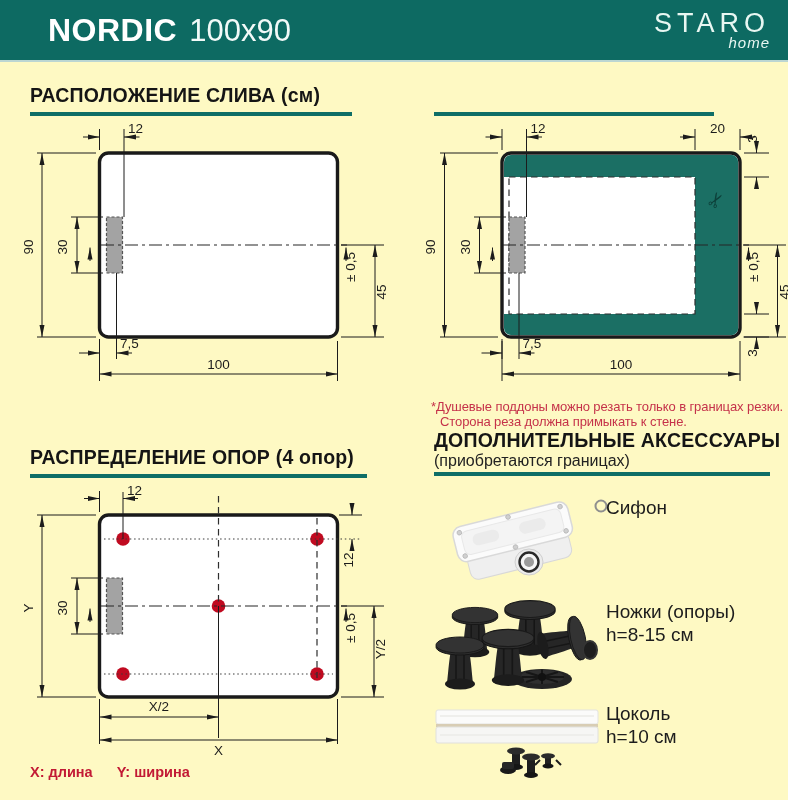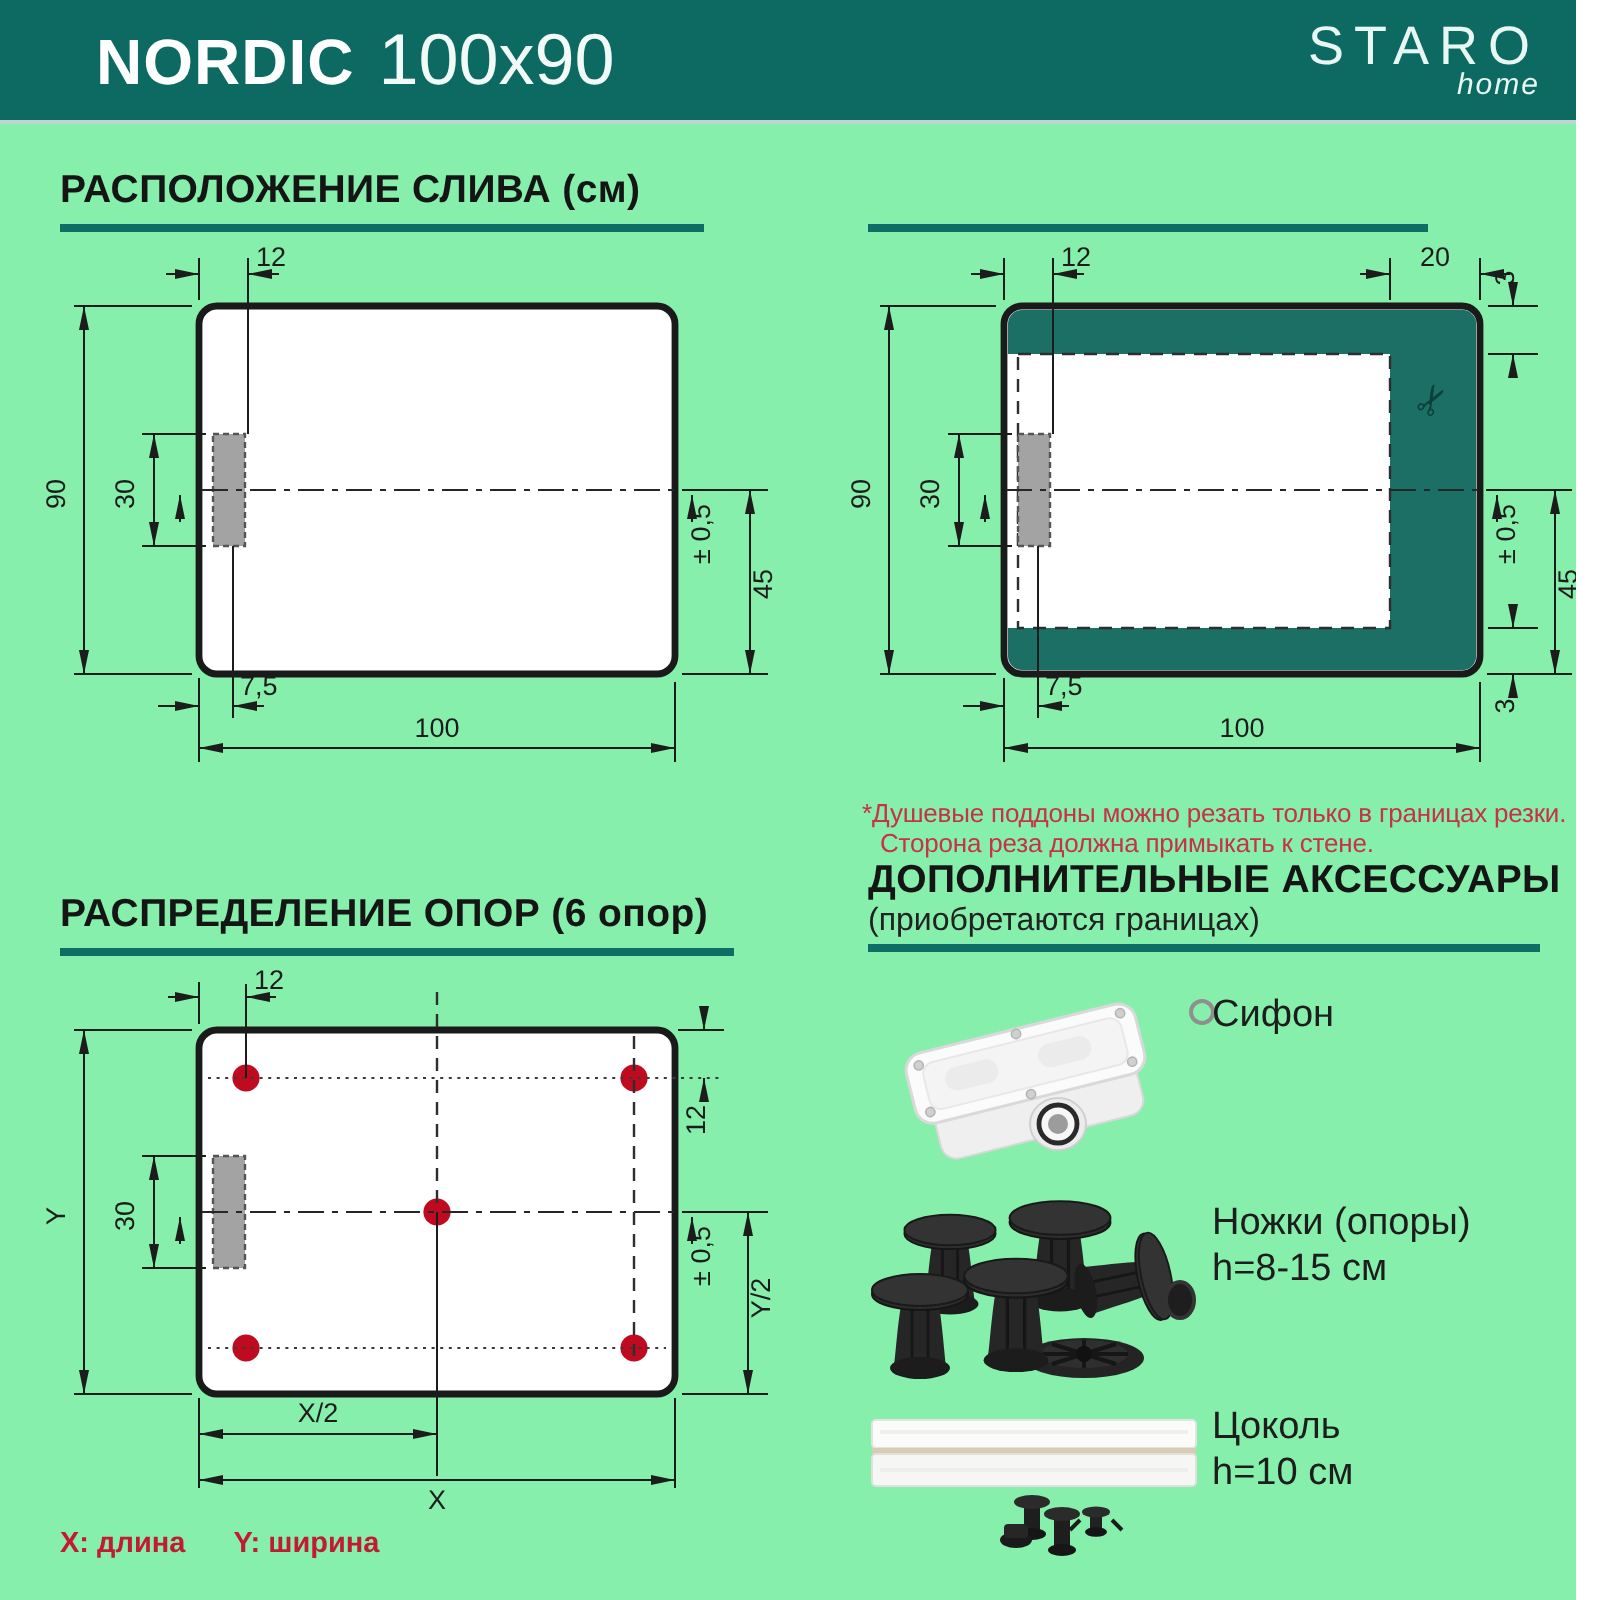"NORDIC" .page { background: #86efac -> #fef9c3 }
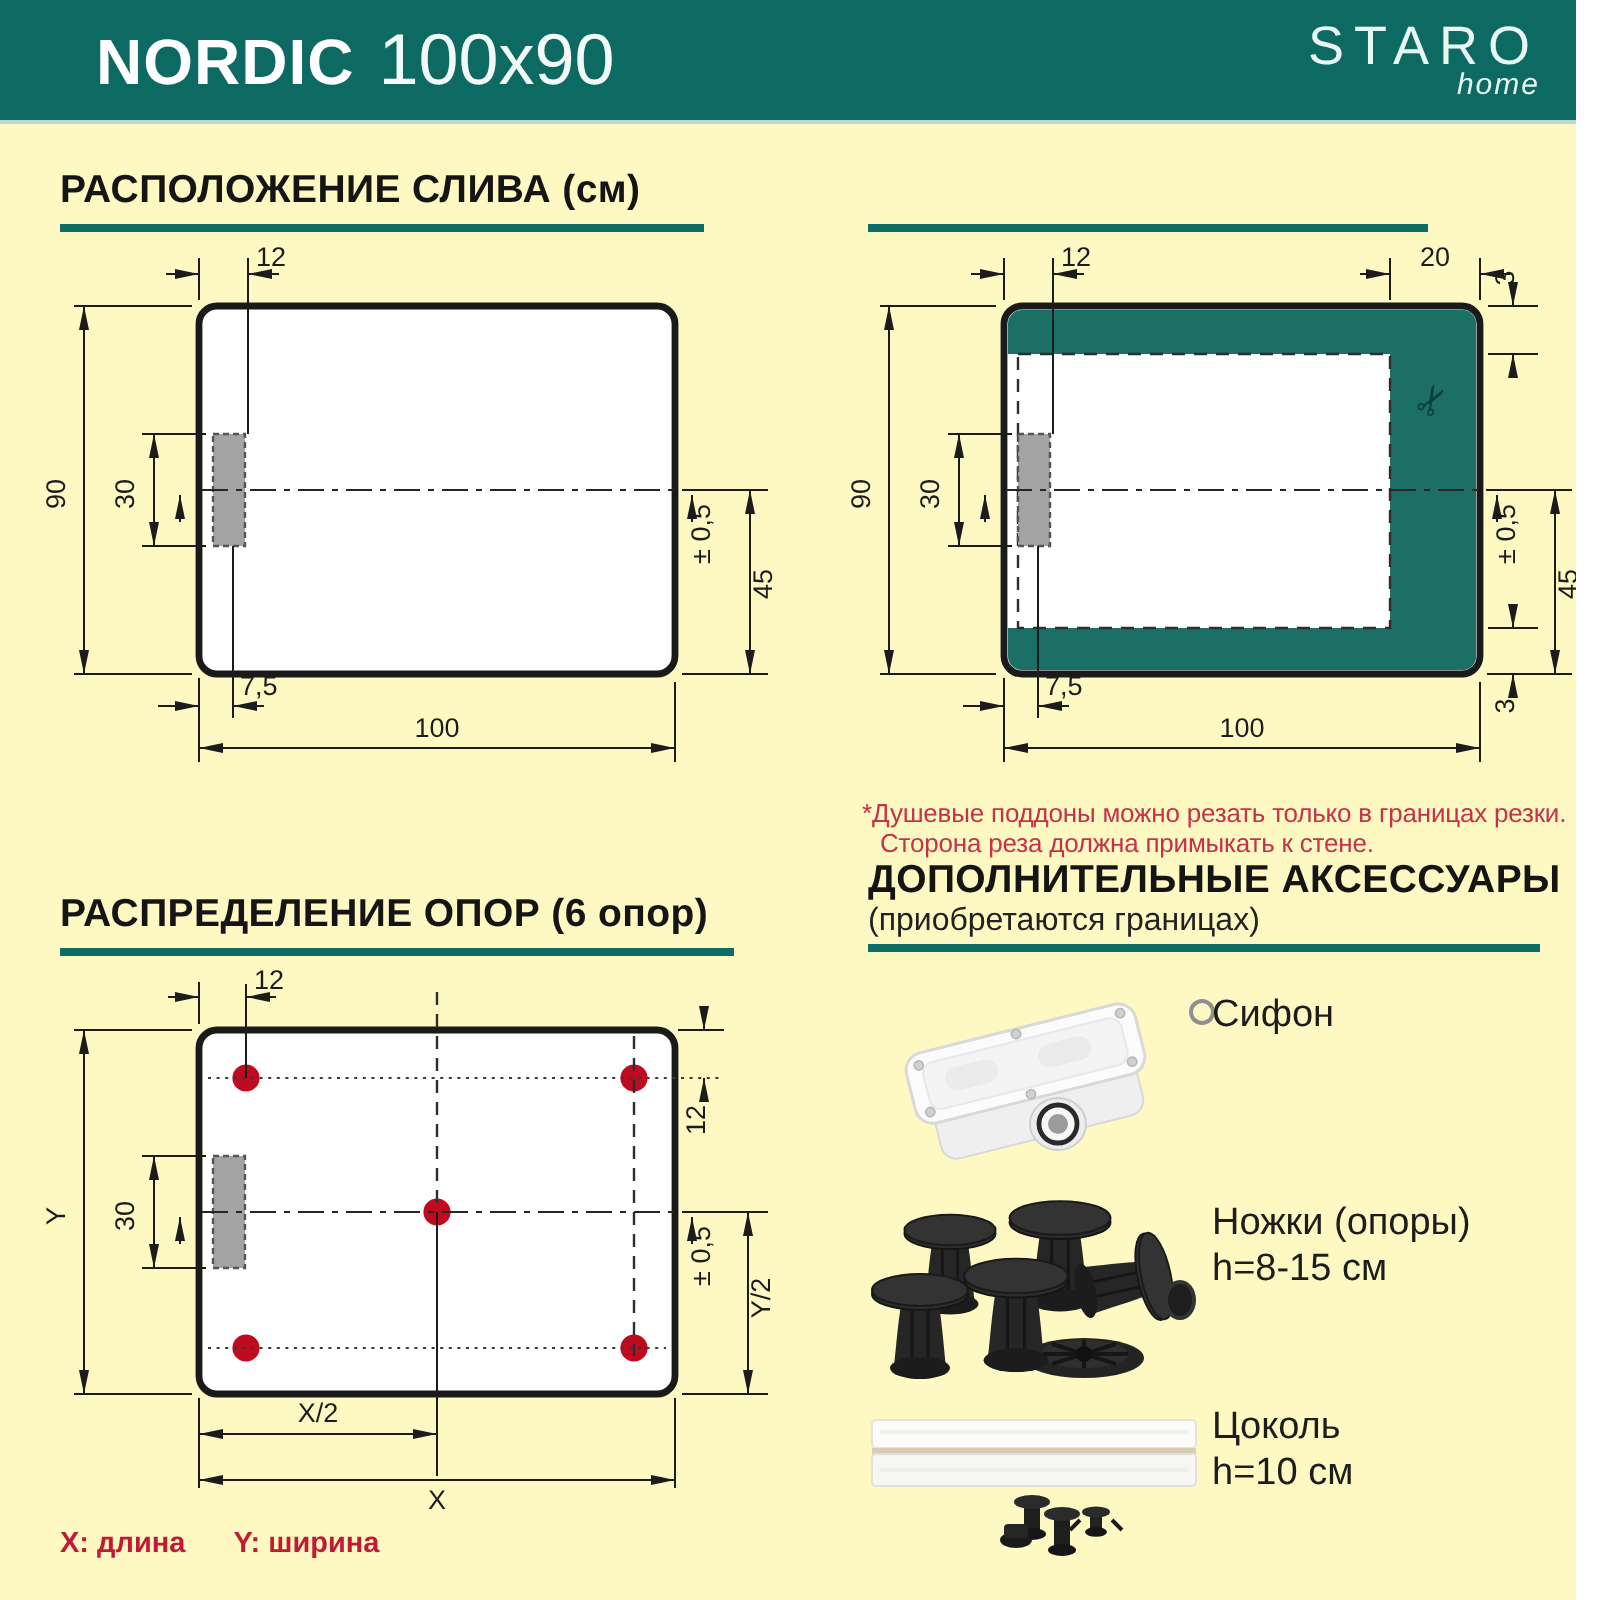"100x90" .prod-size { font-size: 36px -> 31px }
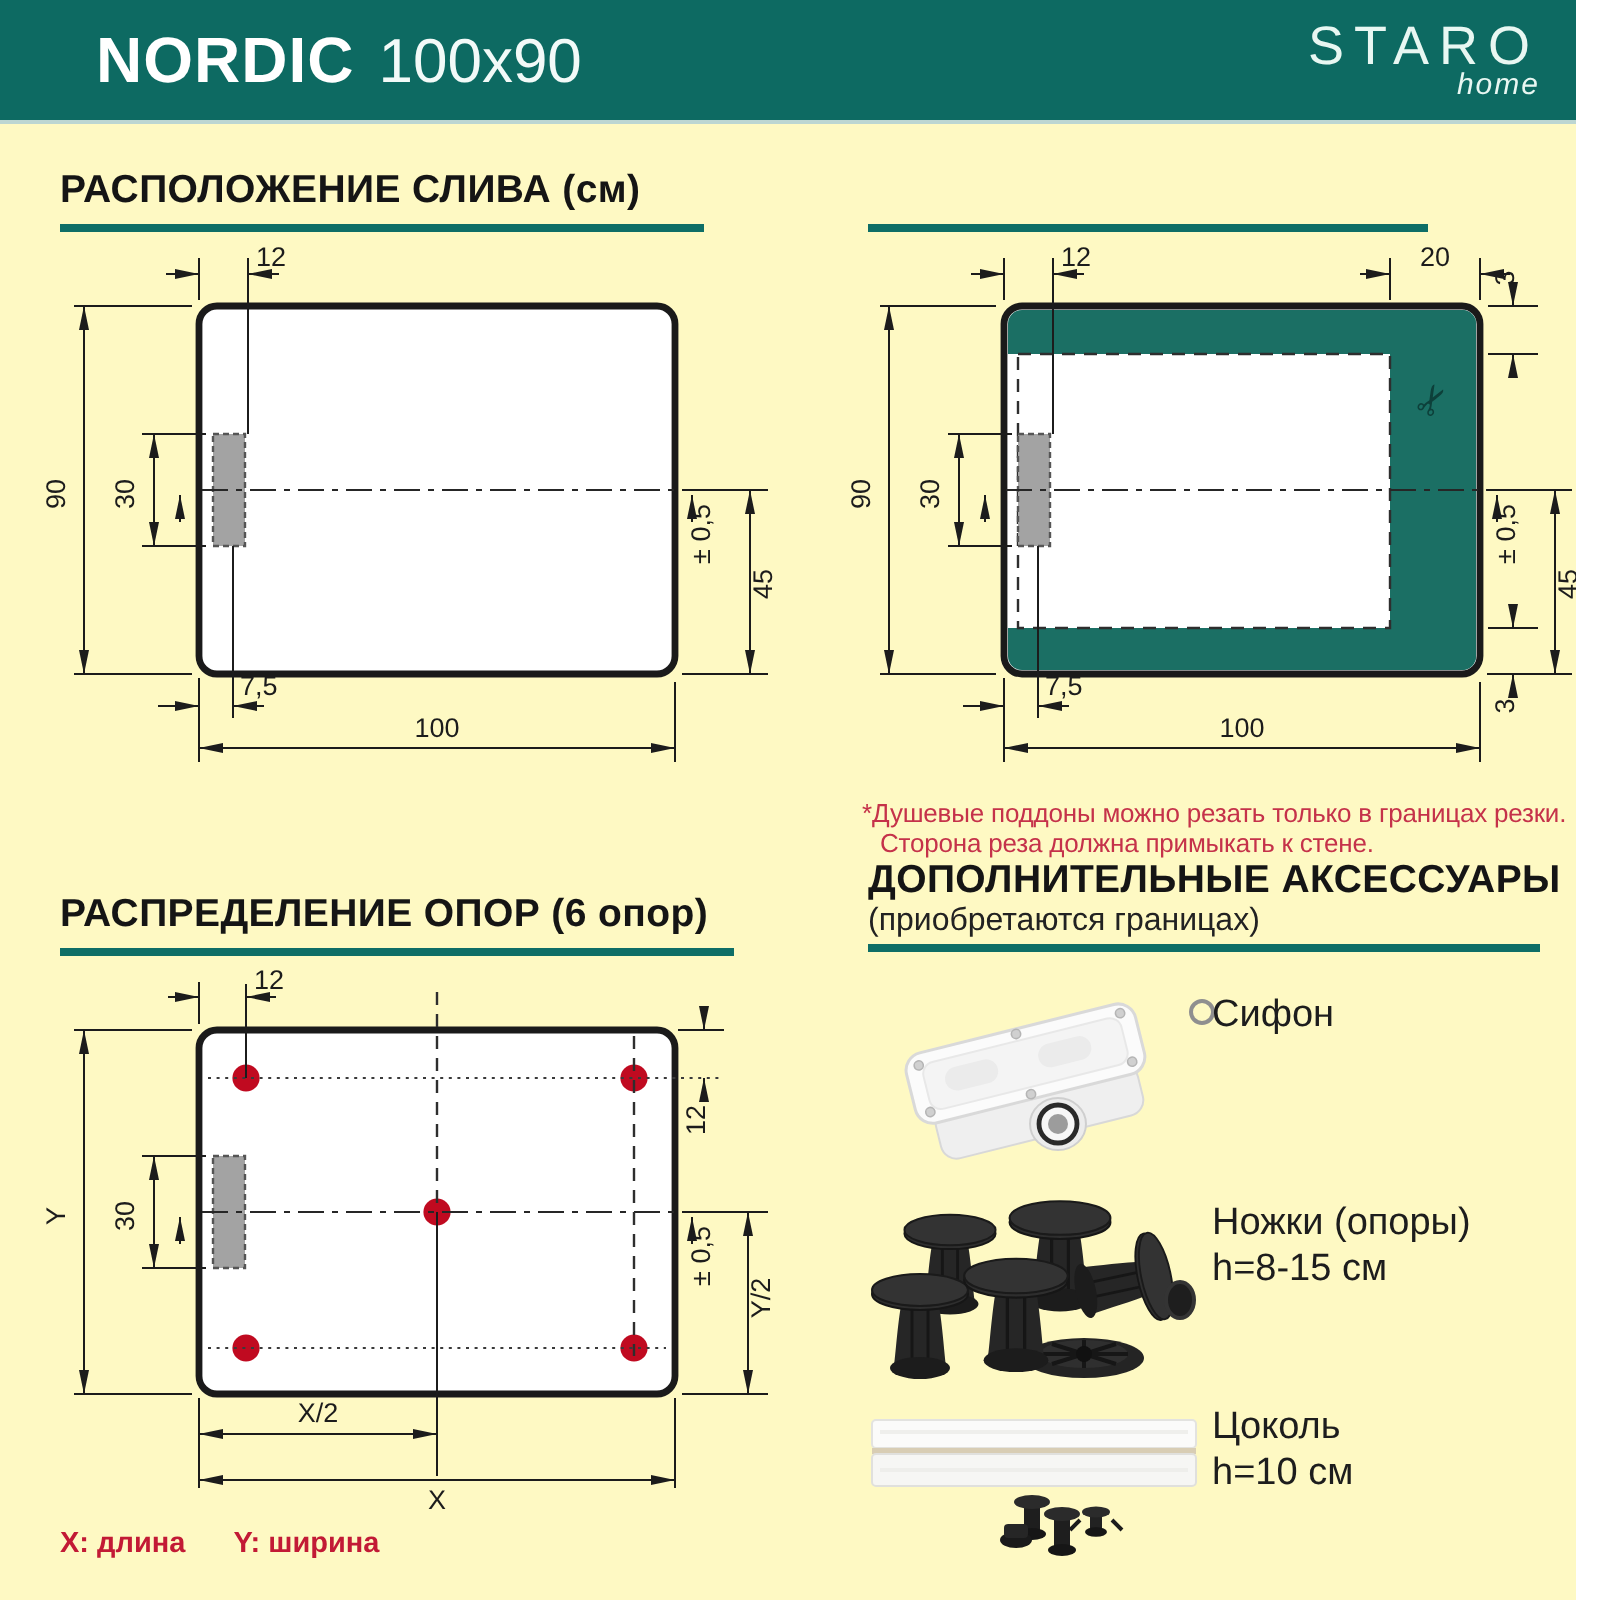"РАСПРЕДЕЛЕНИЕ ОПОР (6 опор)" div.sec-title { text: 6 -> 4 }
